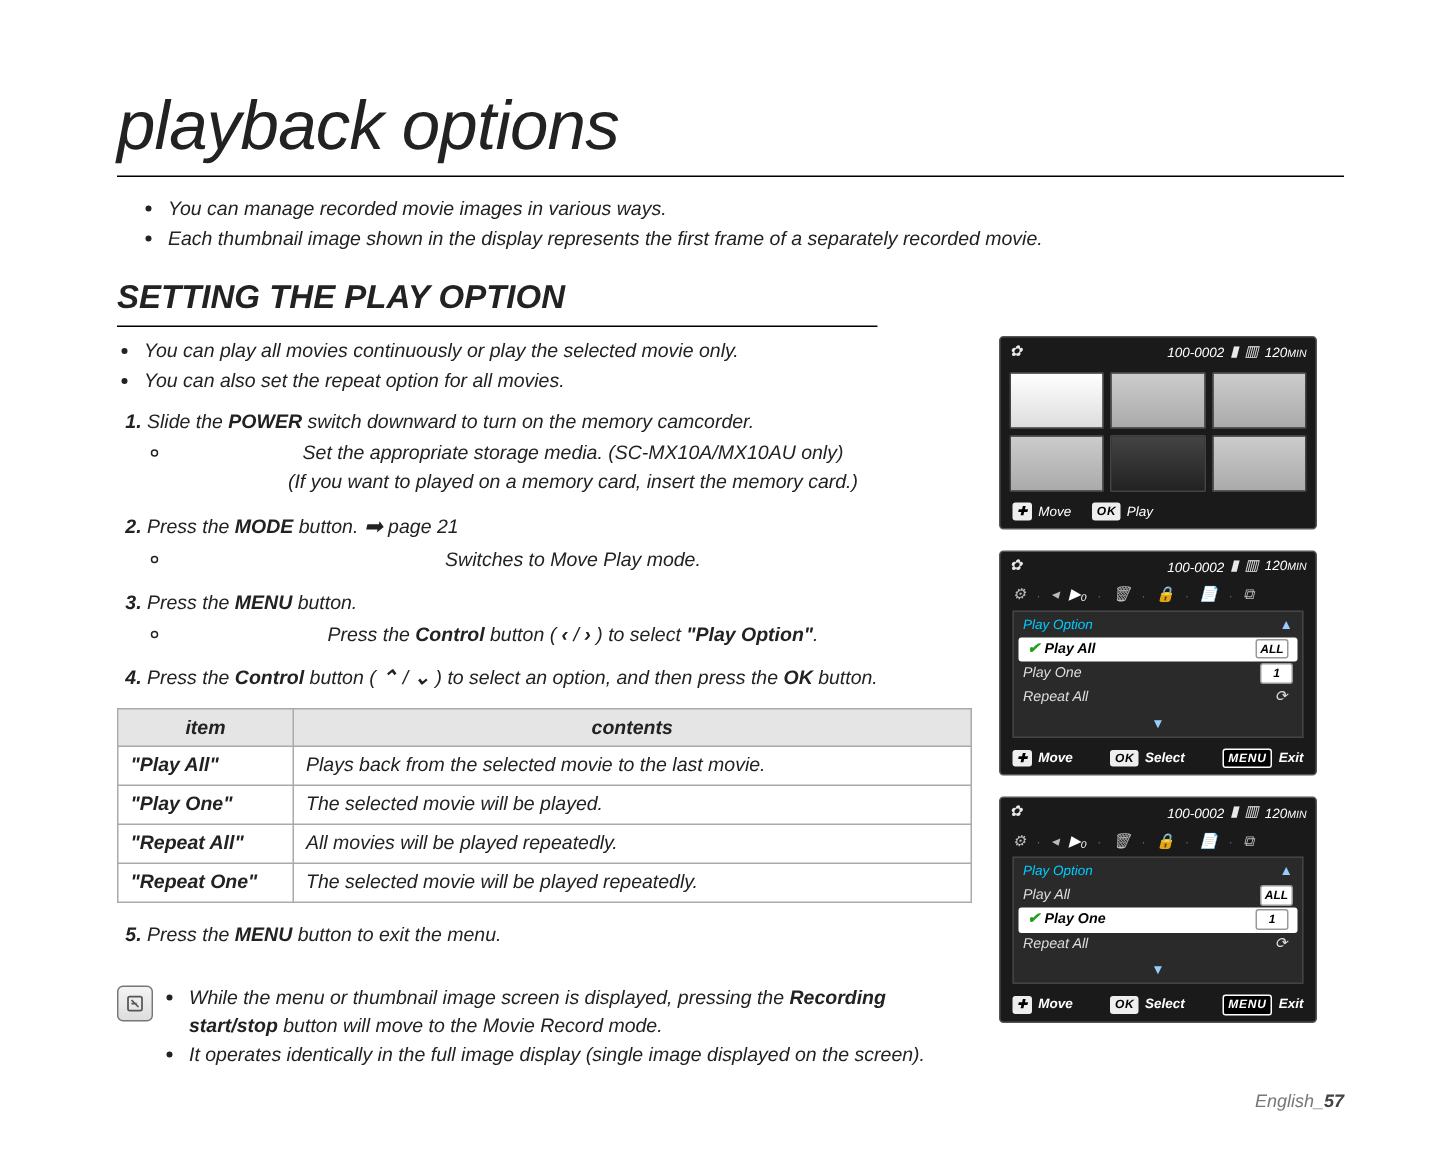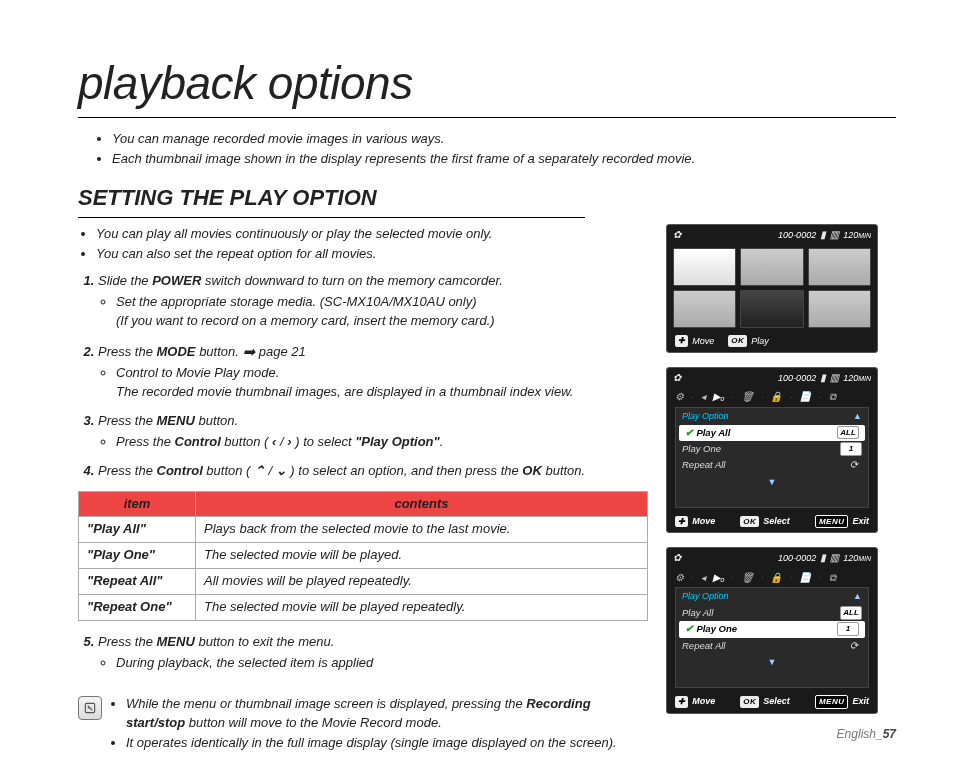"Set the appropriate storage media." ol.steps ul { text-align: none -> center }
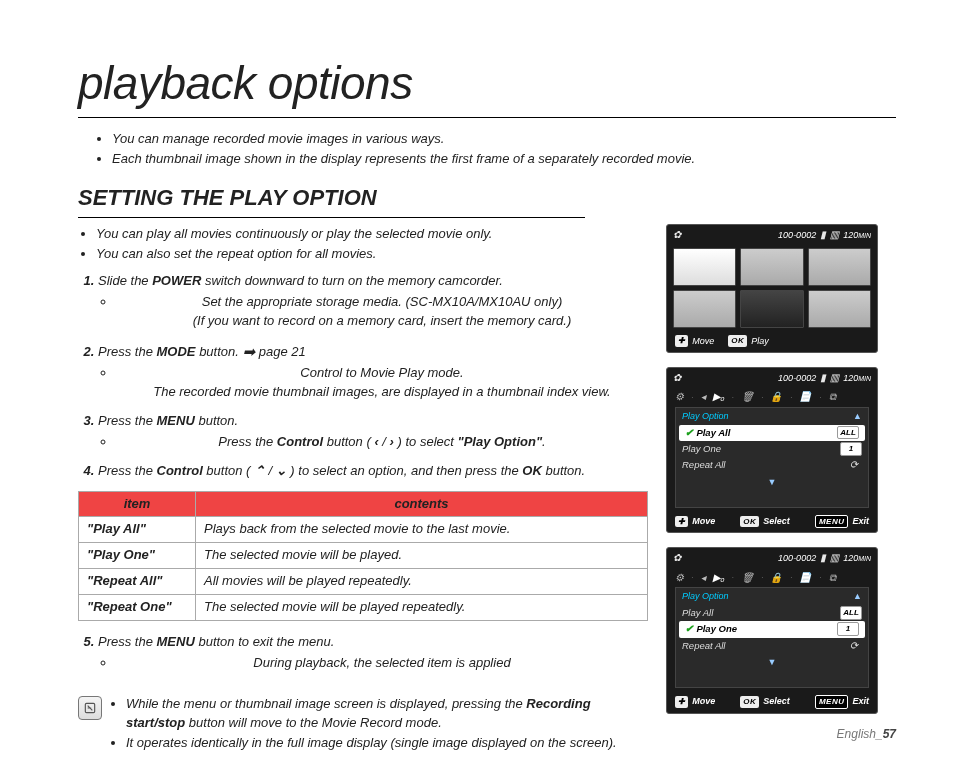"(If you want to record" span { text: record -> played }
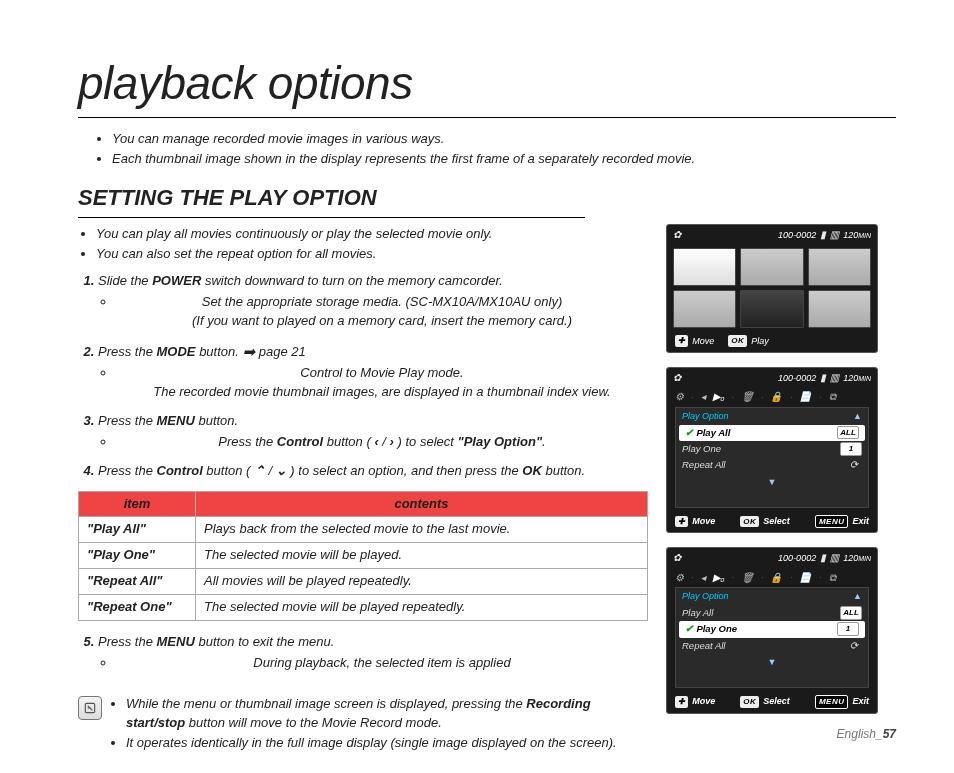"Control to Movie Play mode." span { text: Control to Movie -> Switches to Move }
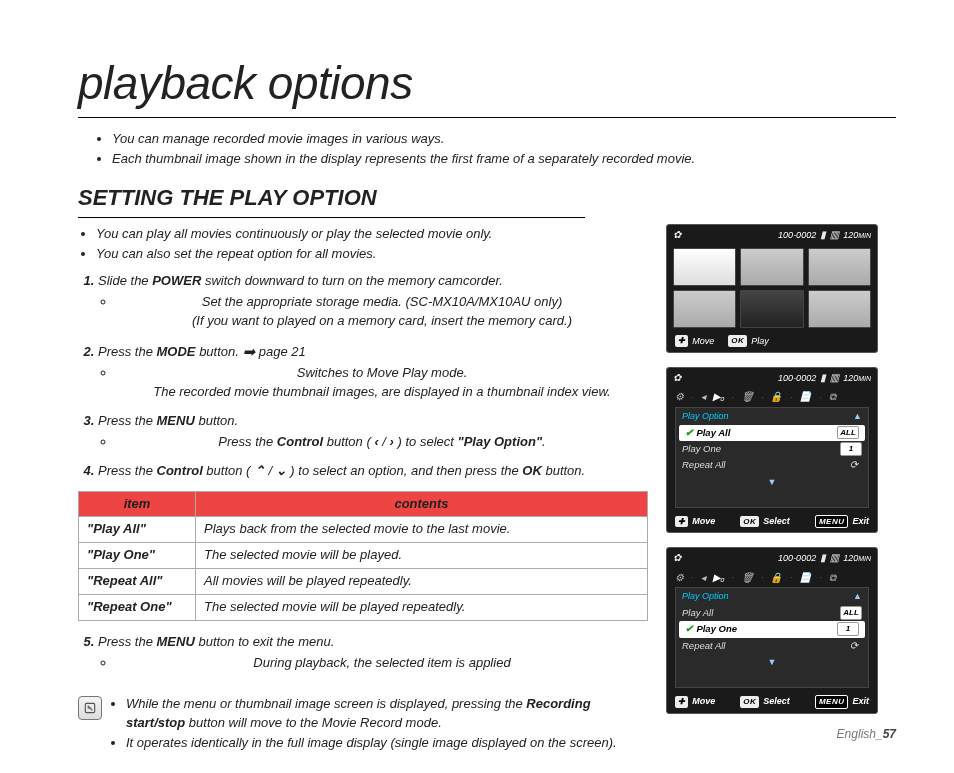"The recorded movie thumbnail images," span { html: <span>The recorded movie thumbnail images, are displayed in a thumbnail index view.</span> -> none }
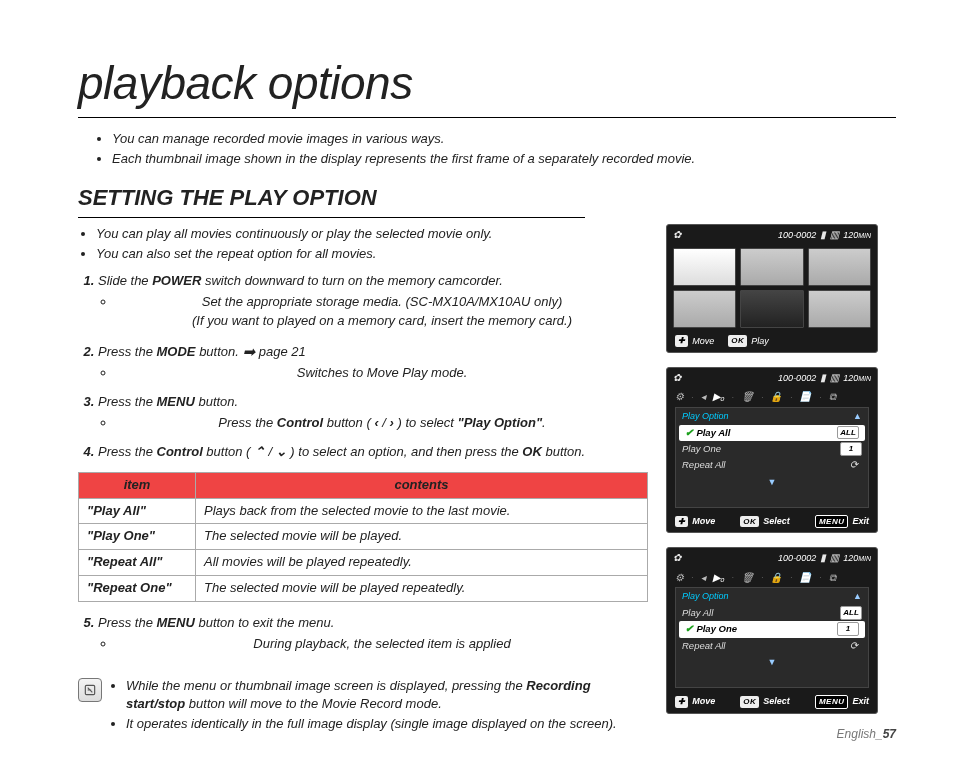"Play Option" .menu-panel { padding-bottom: 18px -> 2px }
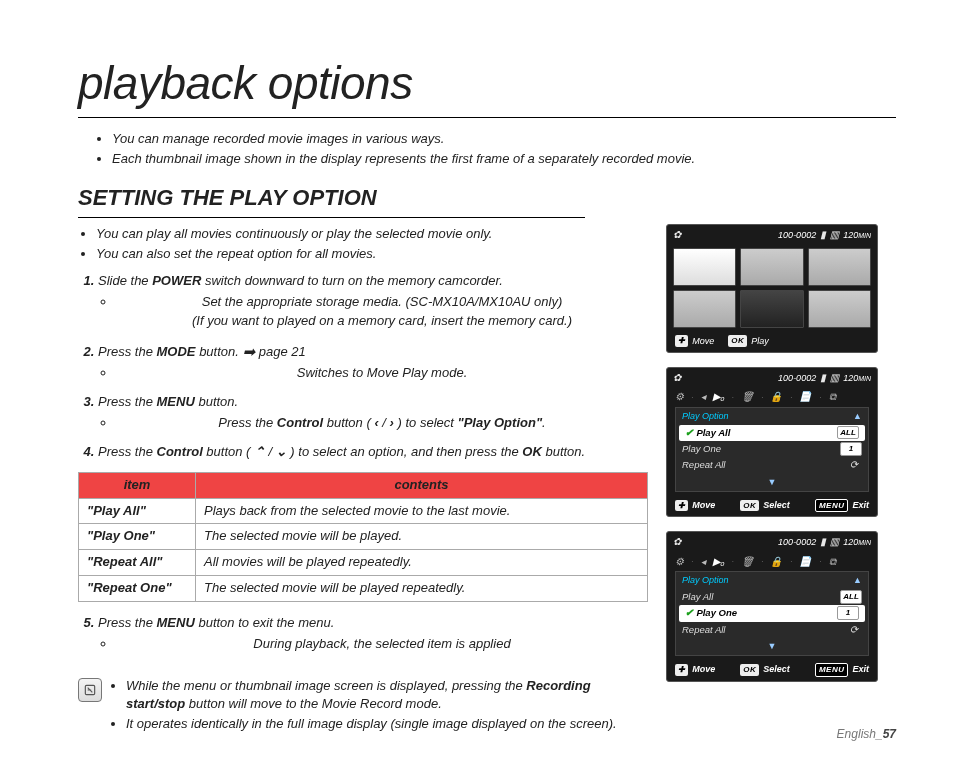"item" table.opts th { background: #ef4444 -> #e5e5e5 }
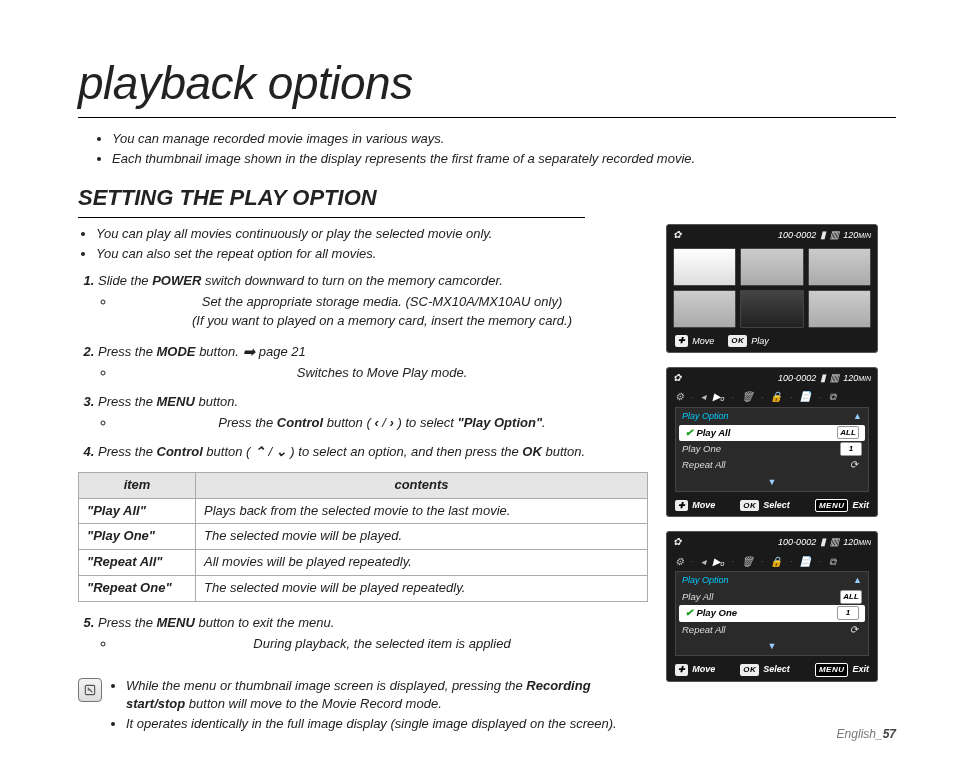"During playback, the selected item" ul { html: <ul> <li>During playback, the selected item is applied</li> </ul> -> none }
